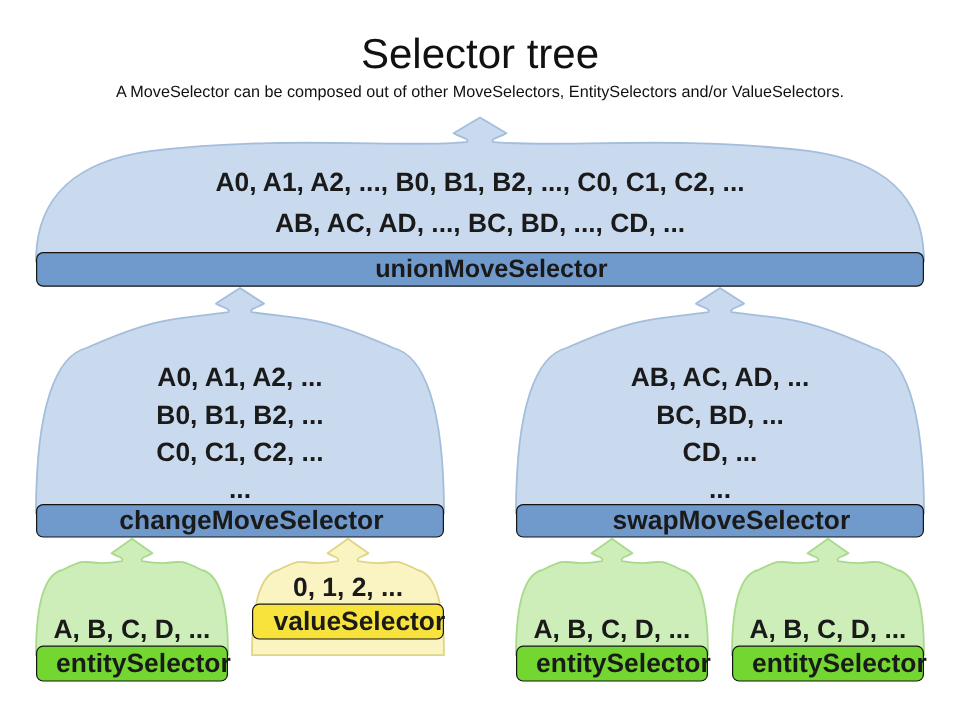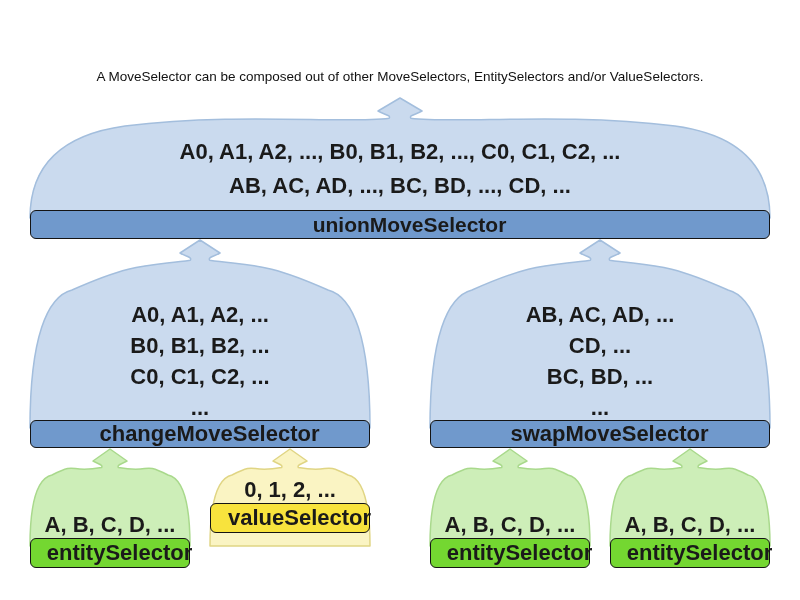"Selector tree" h1.title { html: none -> <h1>Selector tree</h1> }
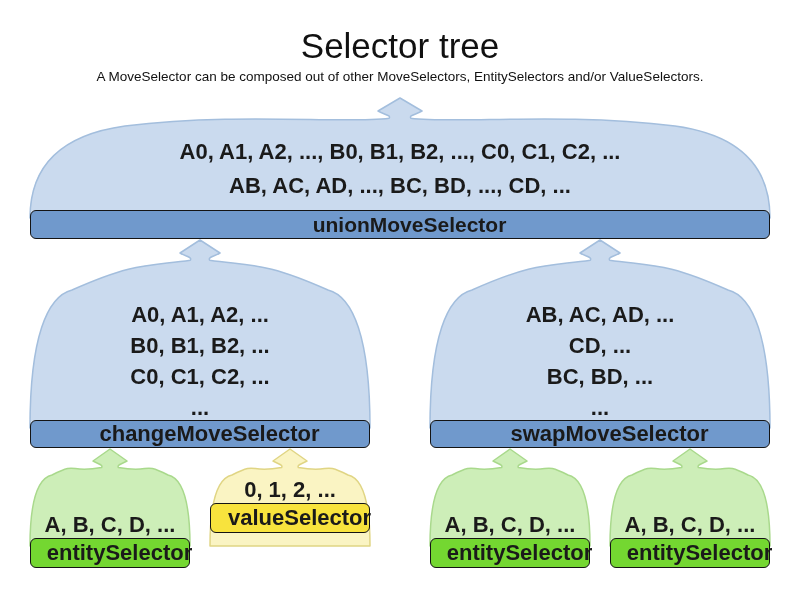"CD, ..." div { order: before "BC, BD, ..." -> after "BC, BD, ..." }
